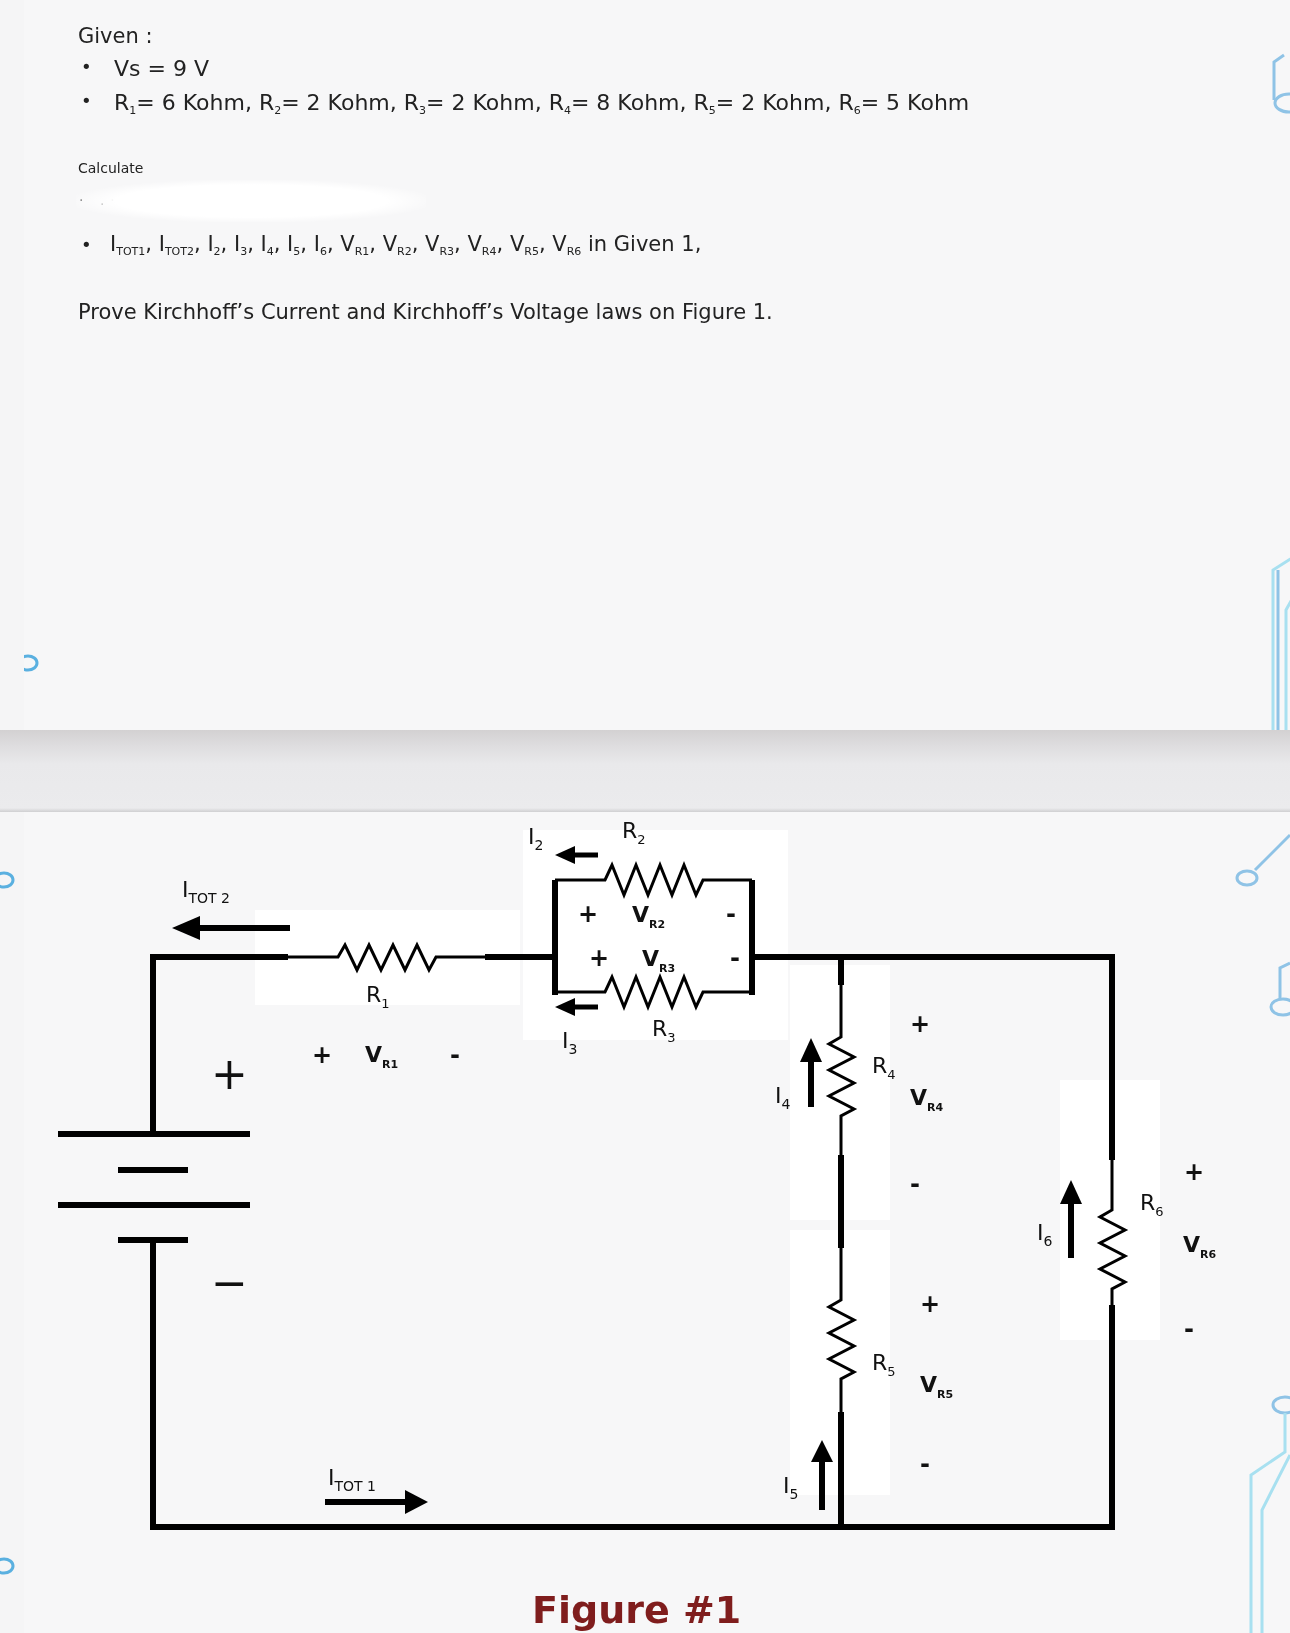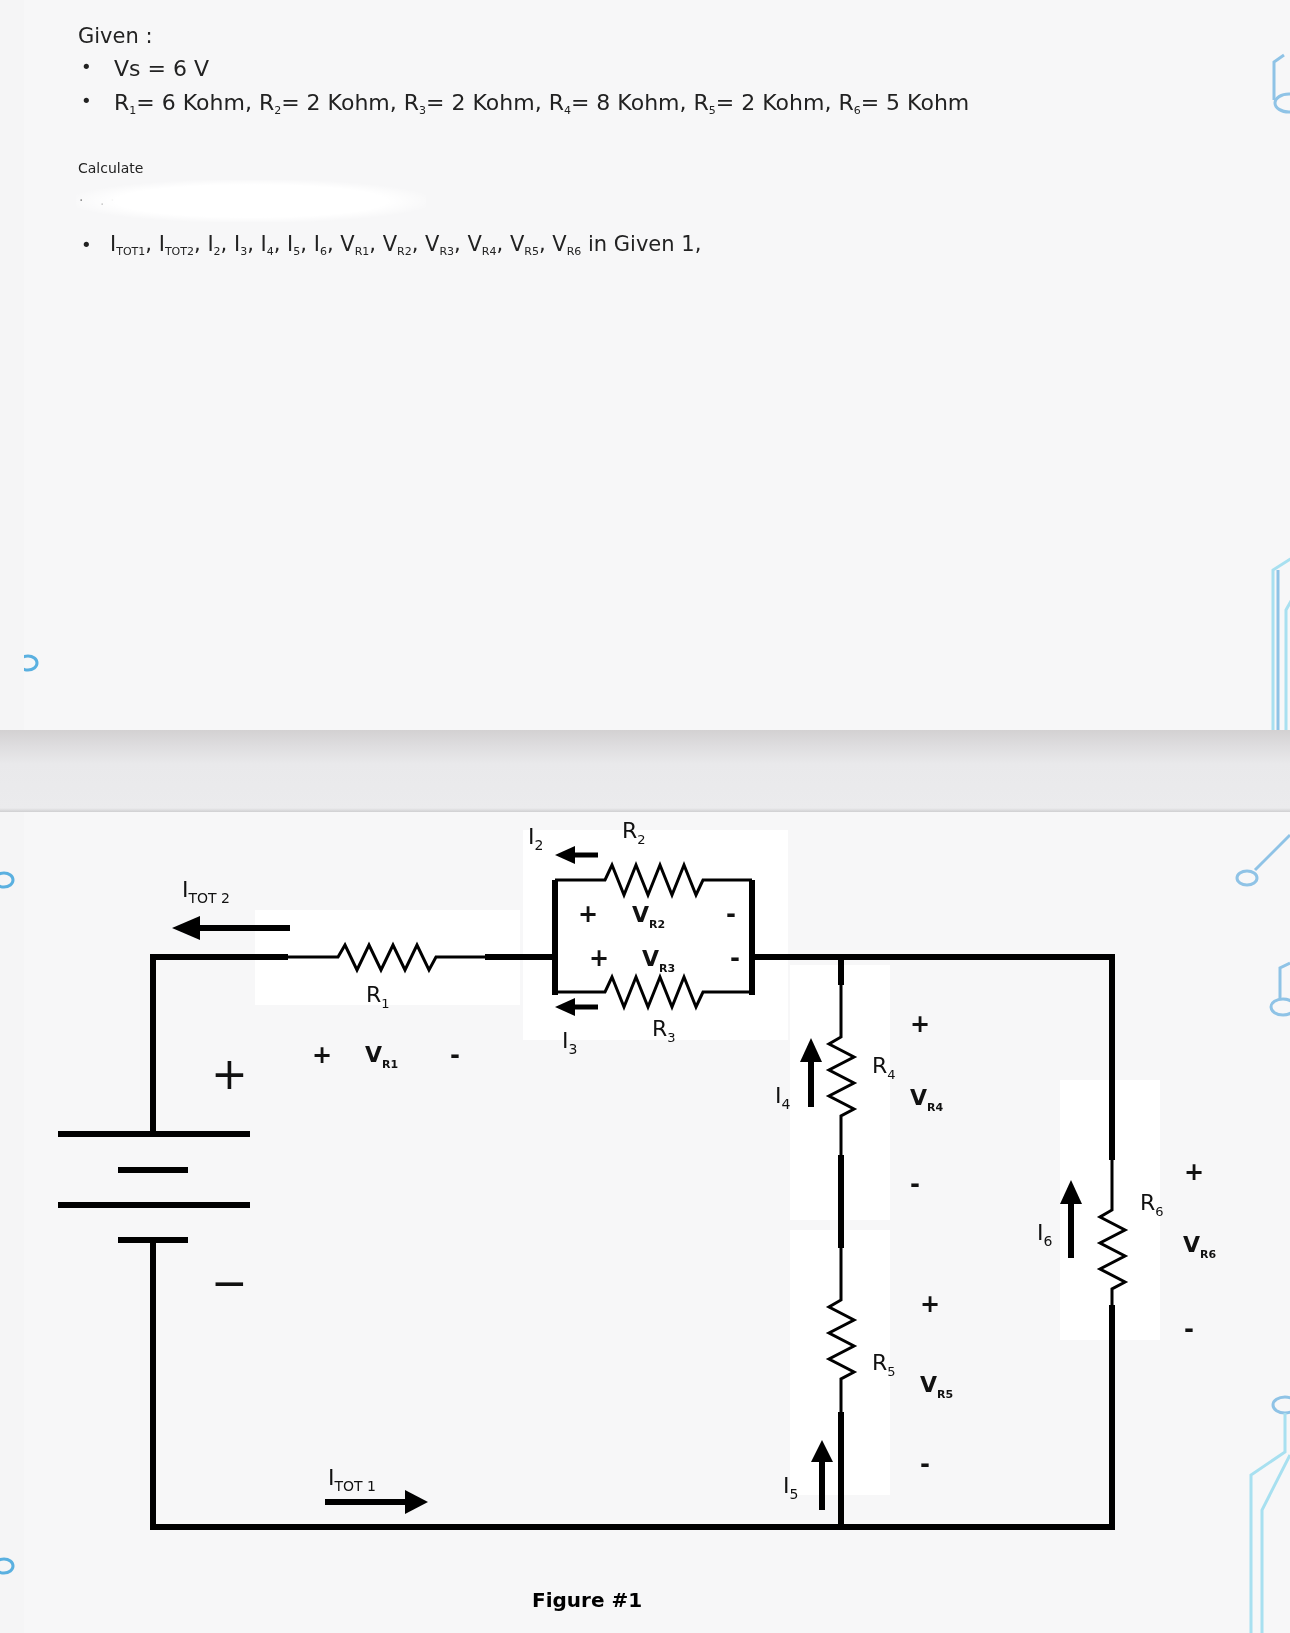"Vs = 6 V" div.txt { text: 6 -> 9 }
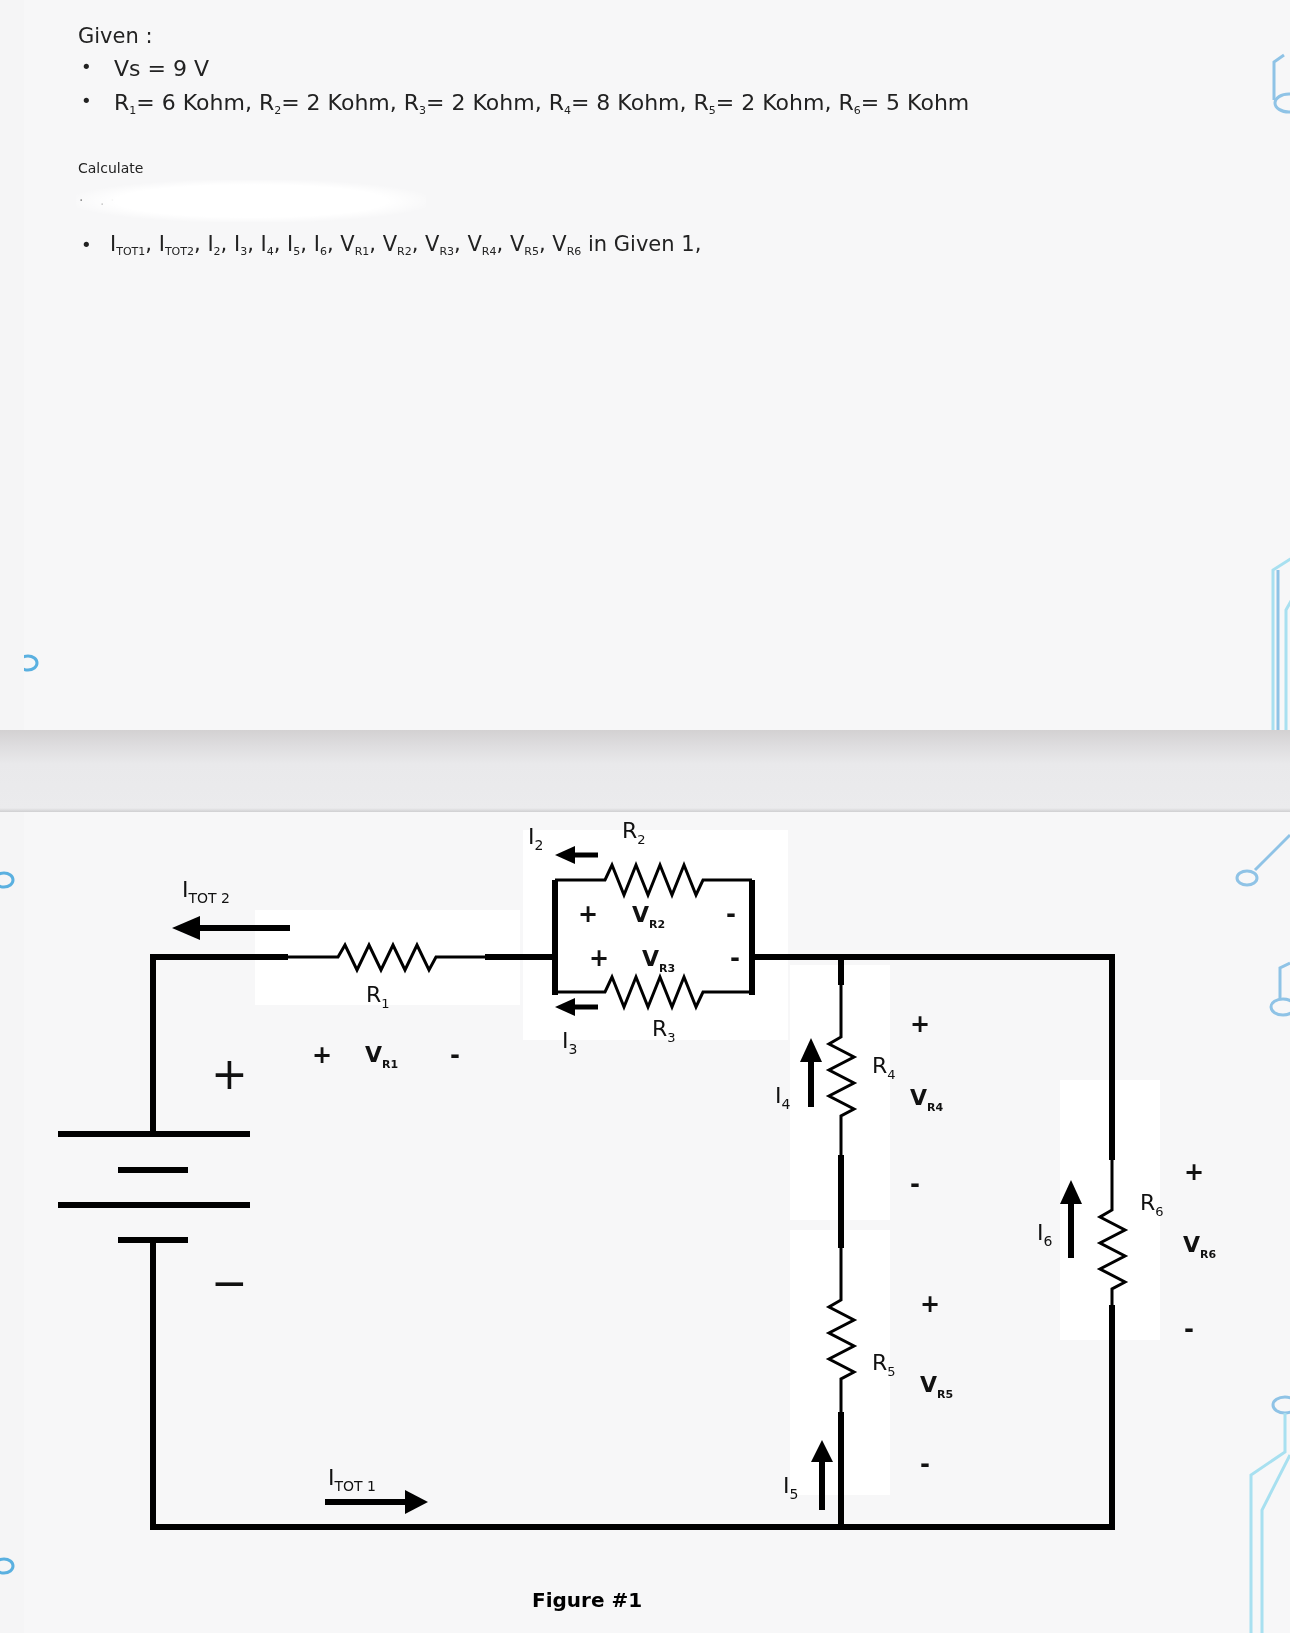"Prove Kirchhoff’s Current and" div.txt { html: none -> <div>Prove Kirchhoff’s Current and Kirchhoff’s Voltage laws on Figure 1.</div> }
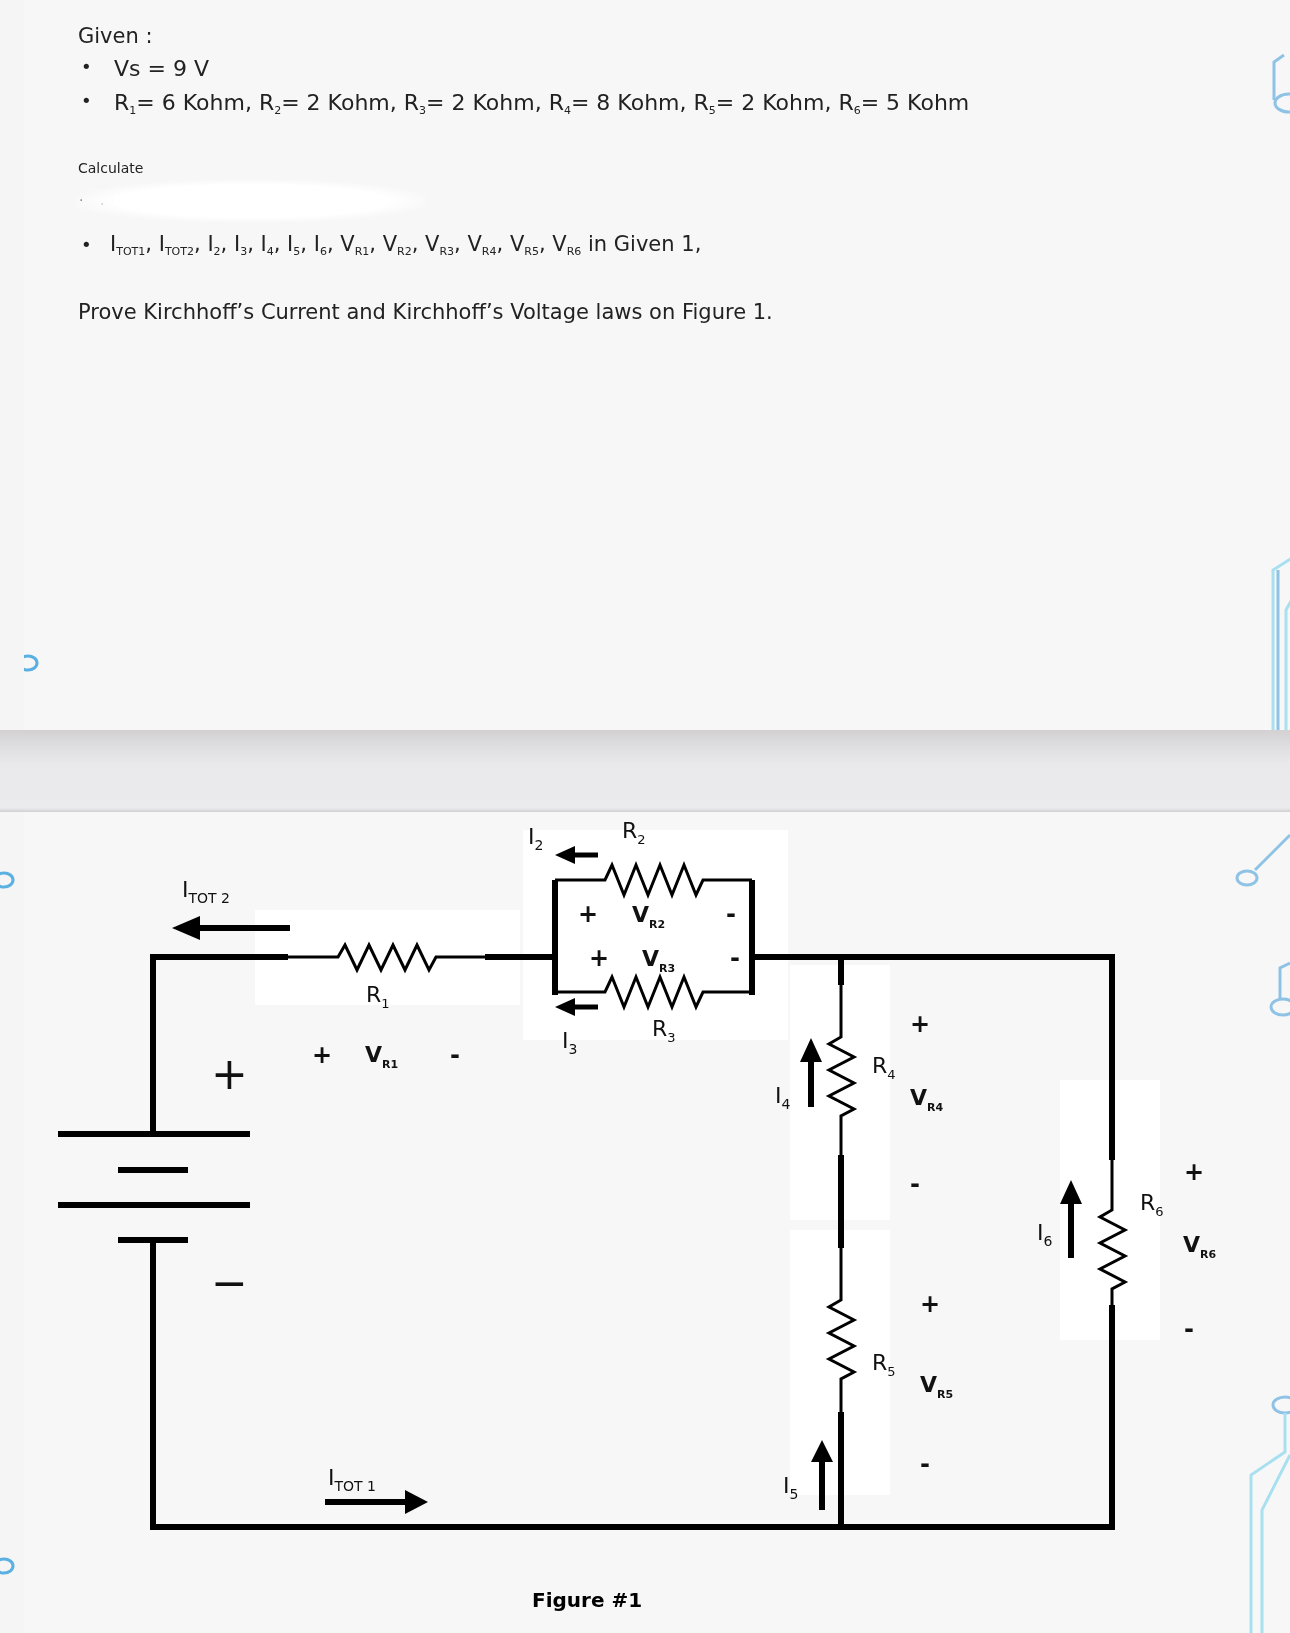"Figure #1" .fig-caption { color: #000000 -> #7f1d1d; font-size: 20px -> 38px }
